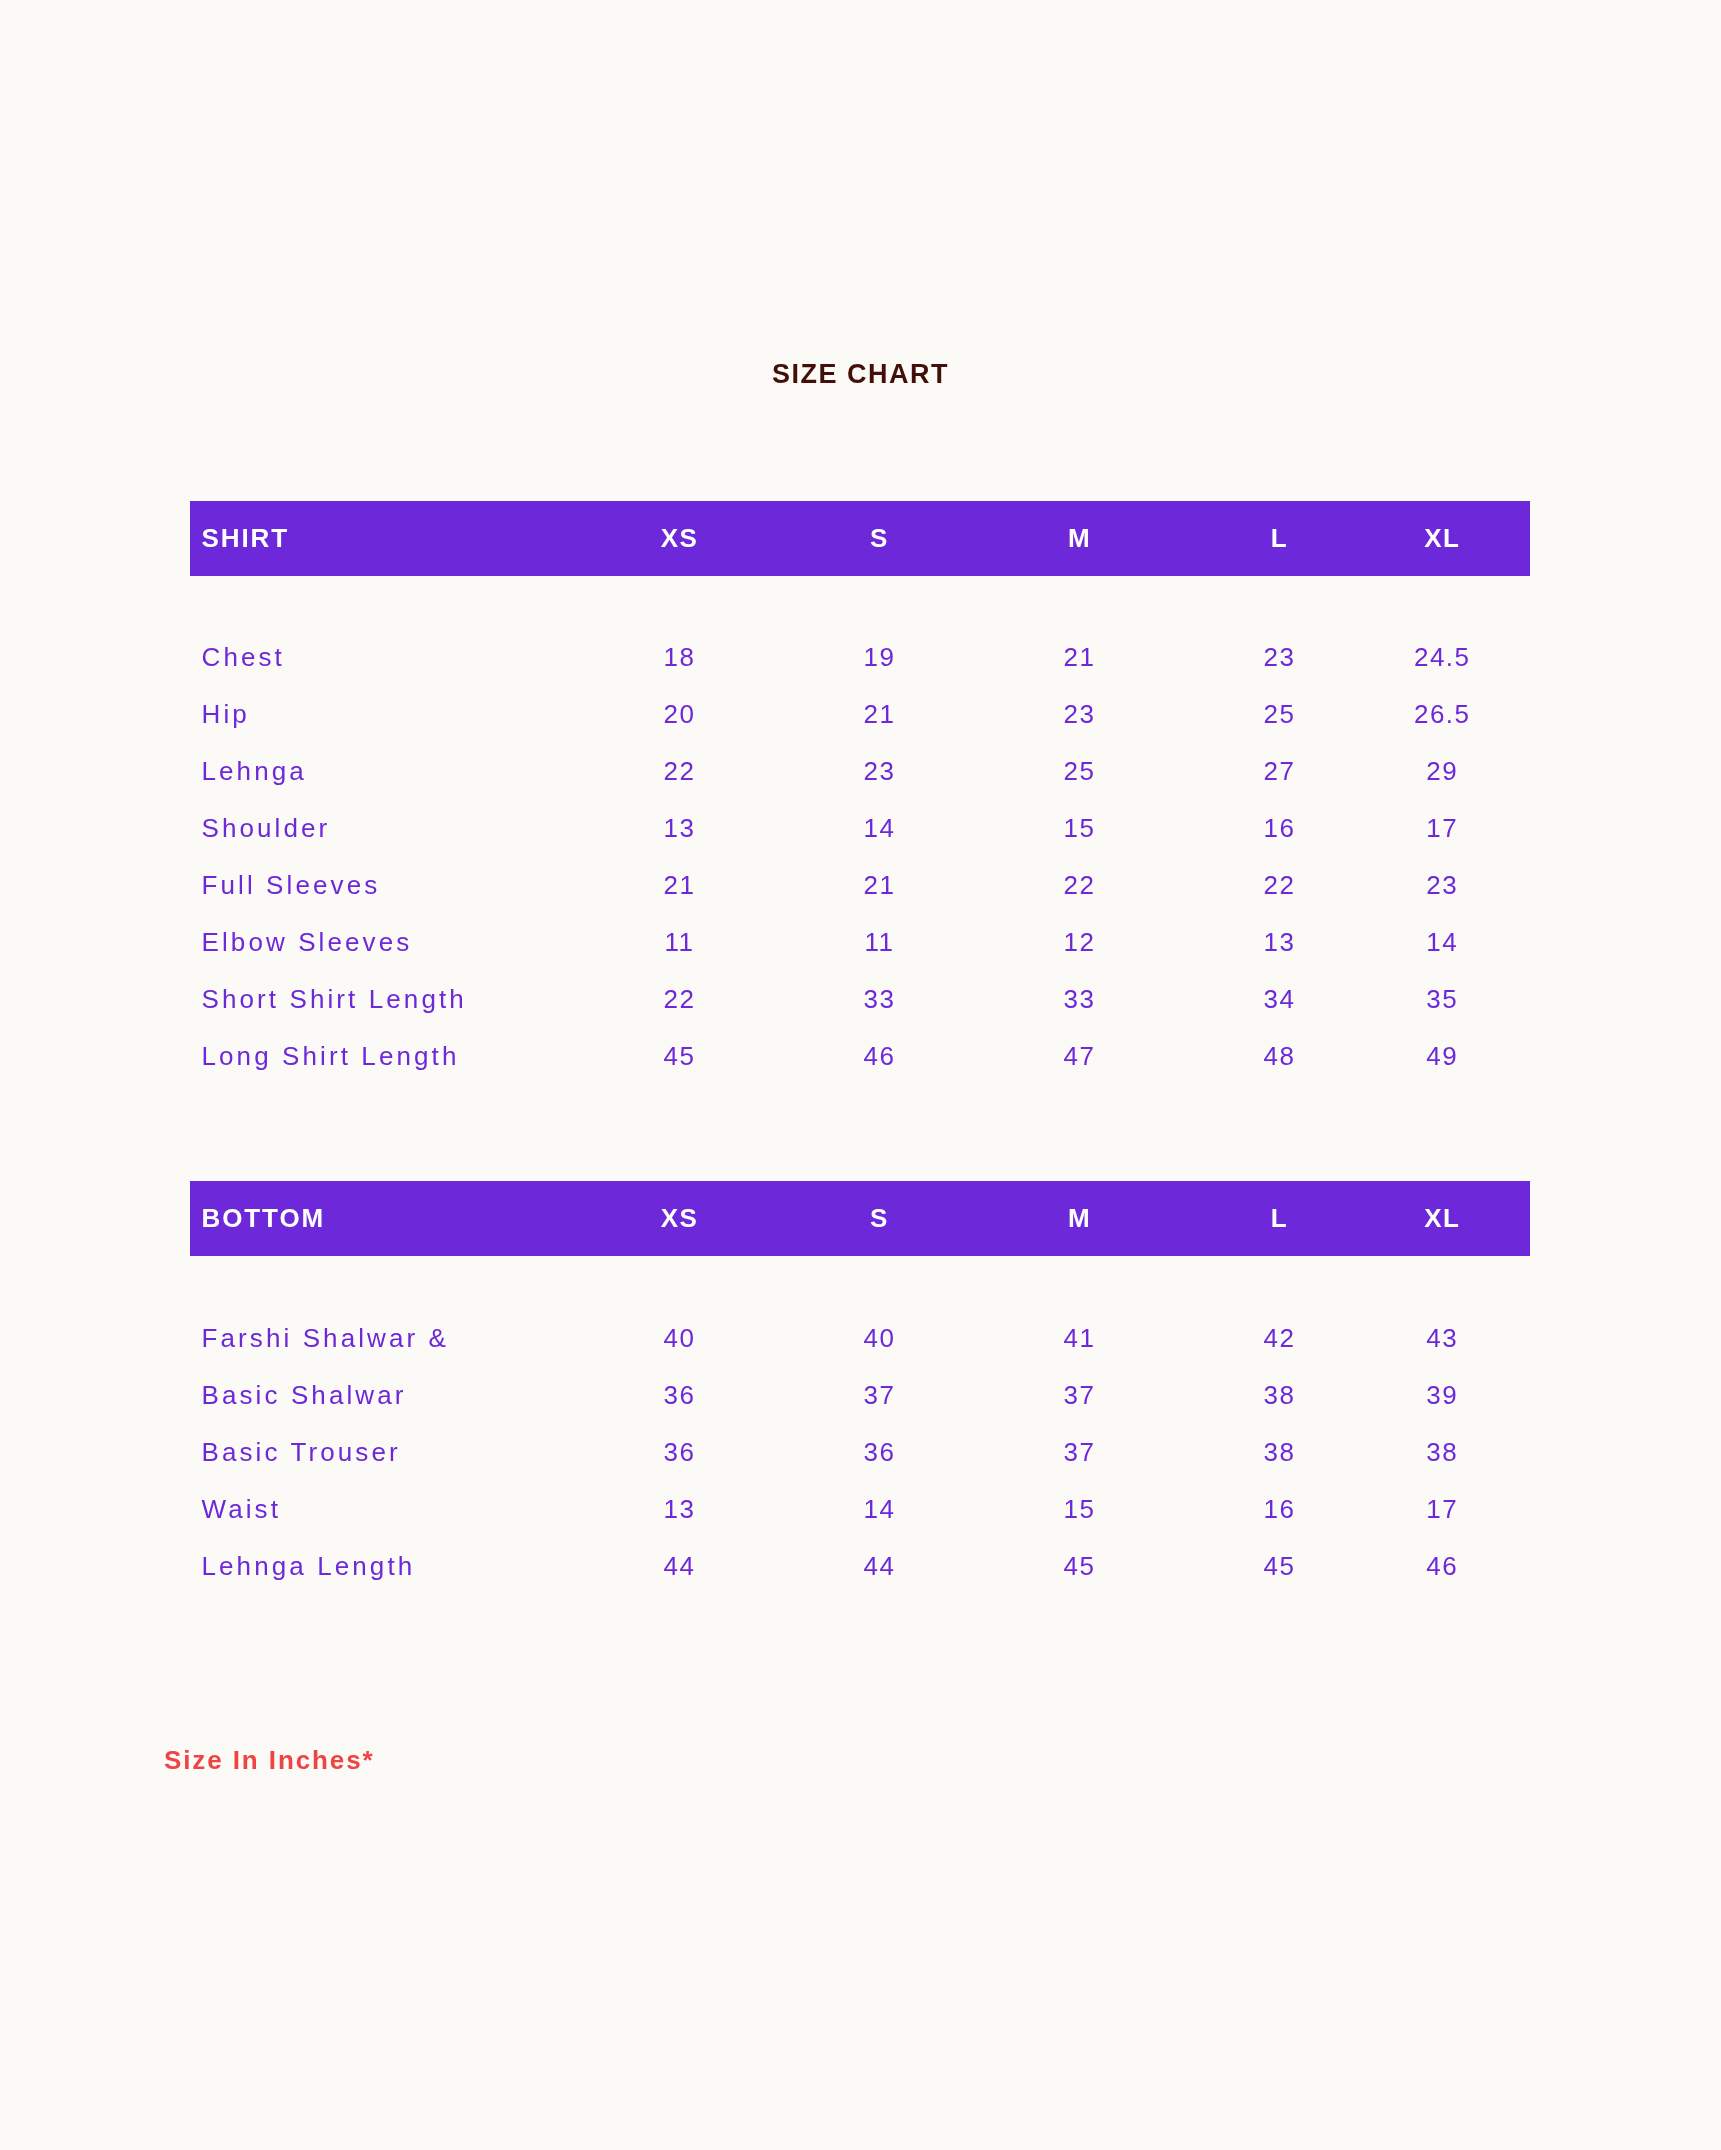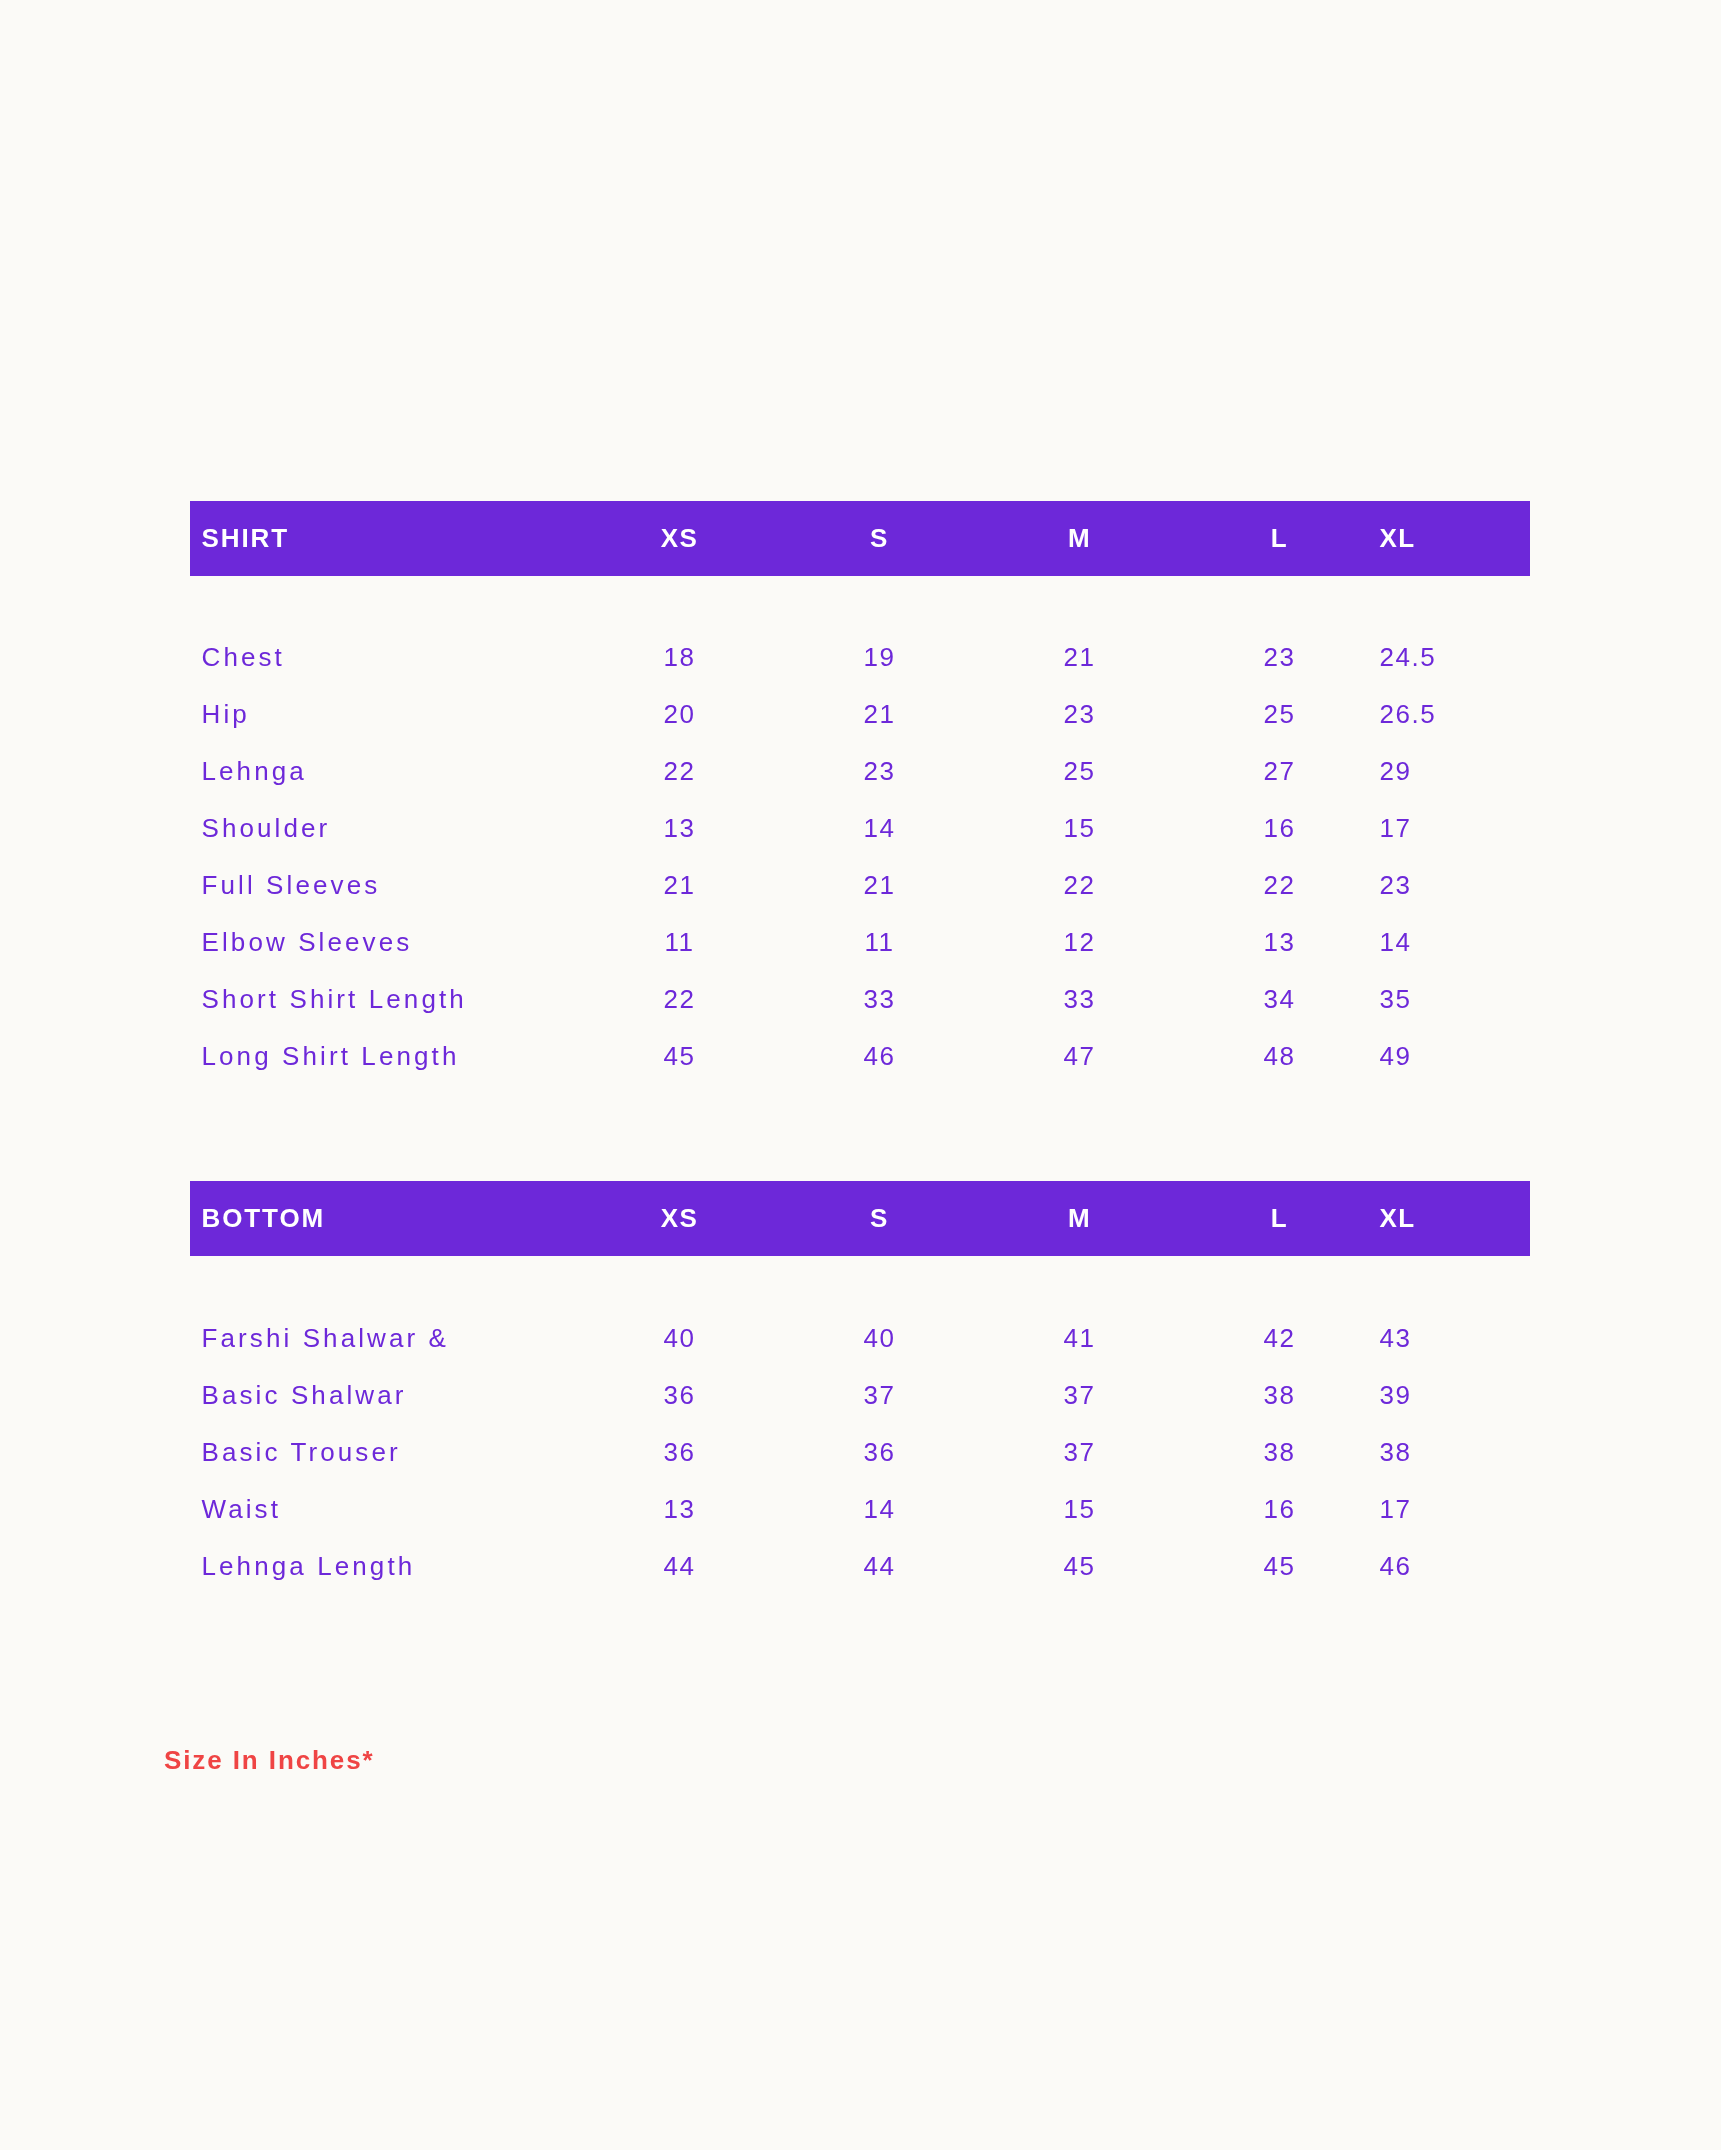"SIZE CHART" h1.title { html: none -> <h1>SIZE CHART</h1> }
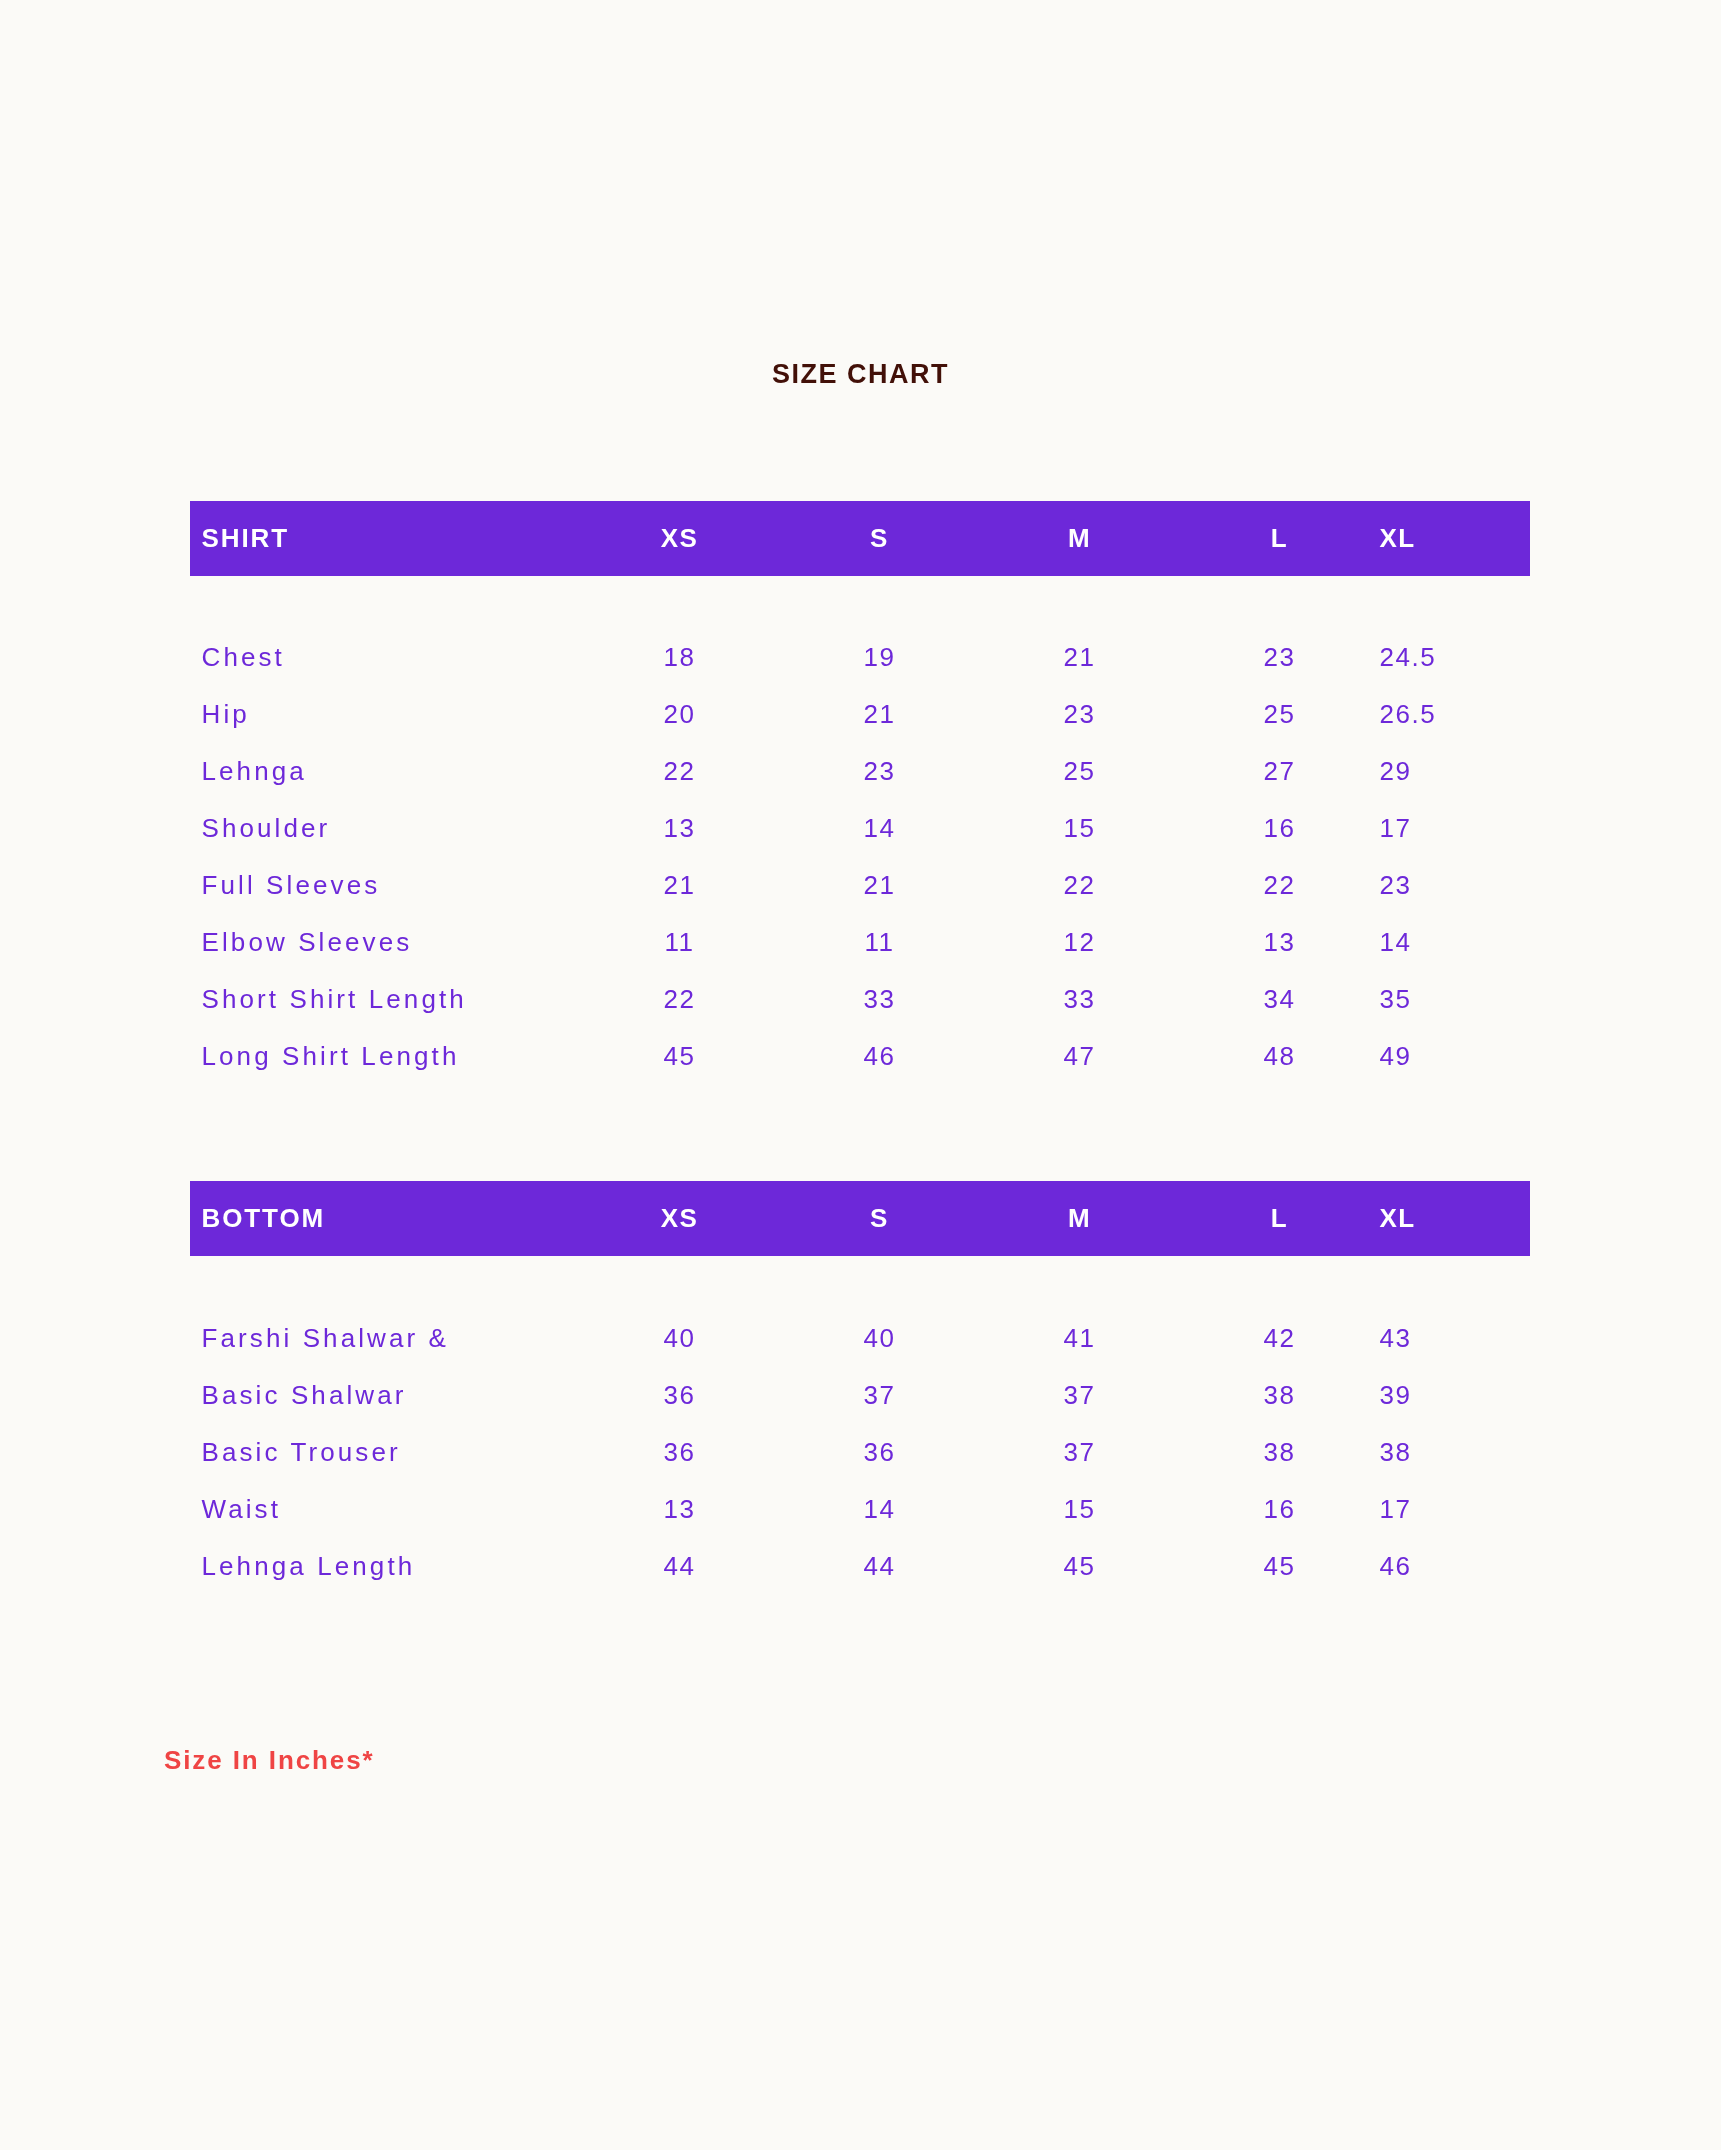"XL" .last-cell { text-align: left -> center }
